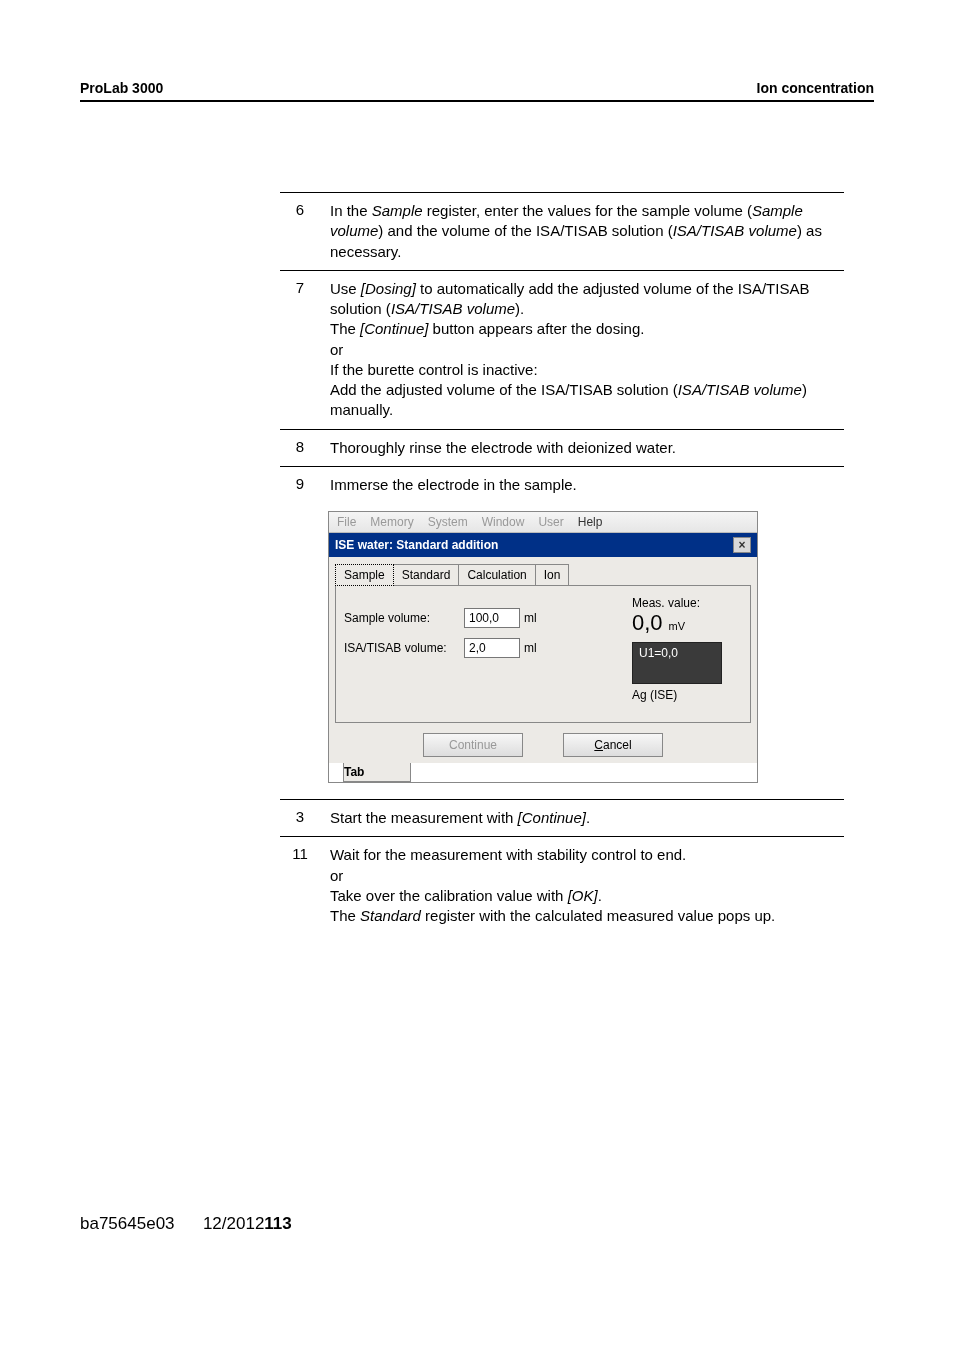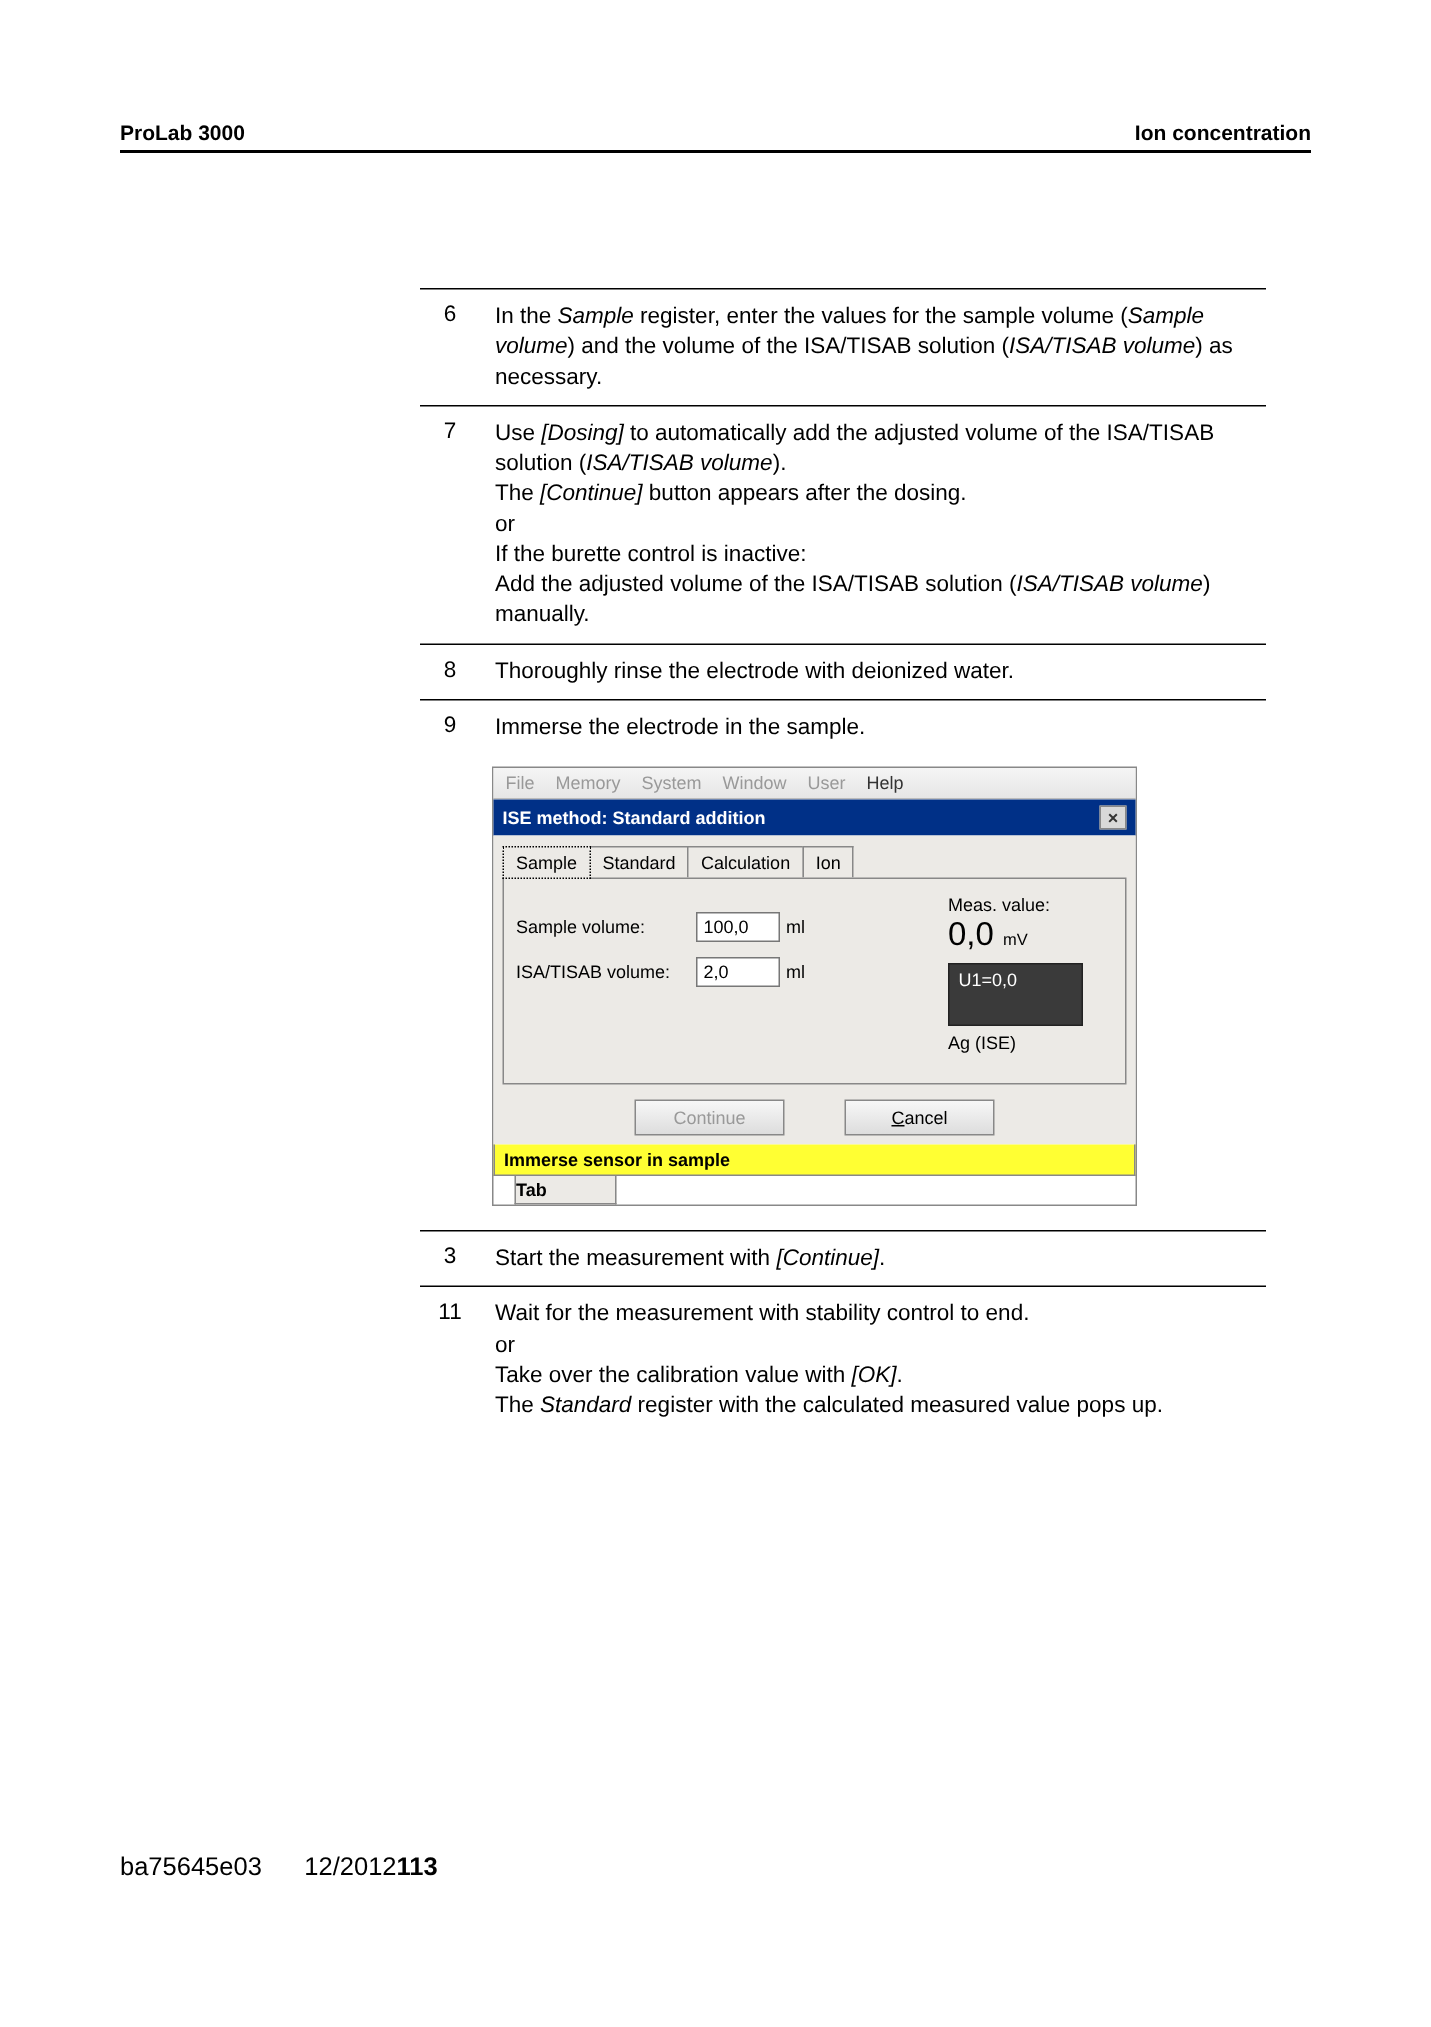"ISE method: Standard addition" span { text: method -> water }
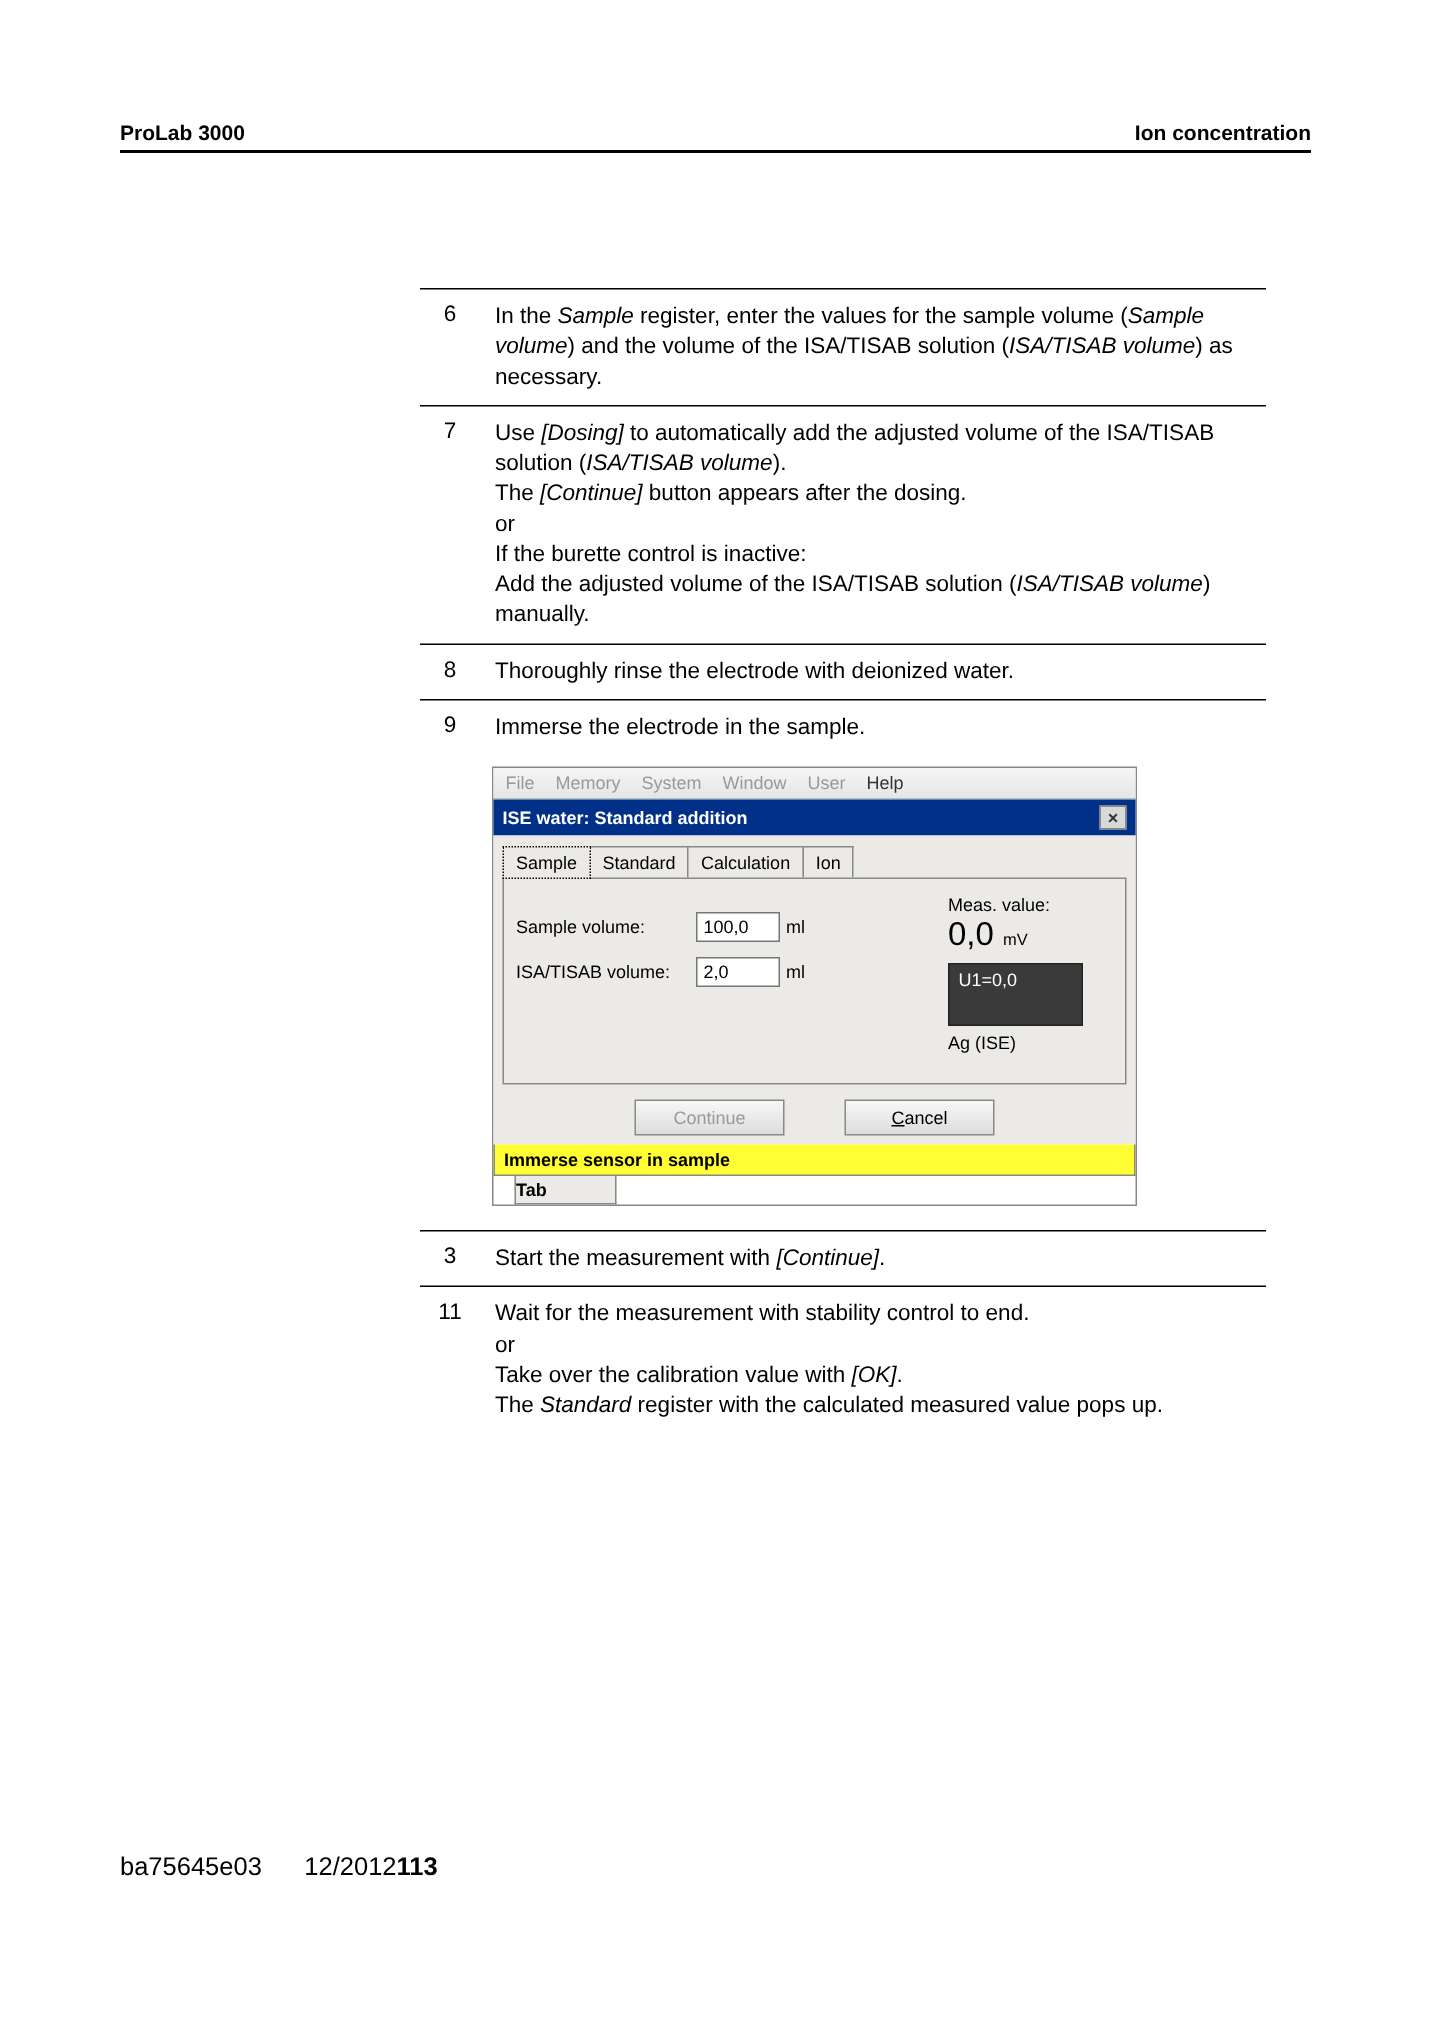"Immerse sensor in sample" div.statusbar { html: <div>Immerse sensor in sample</div> -> none }
